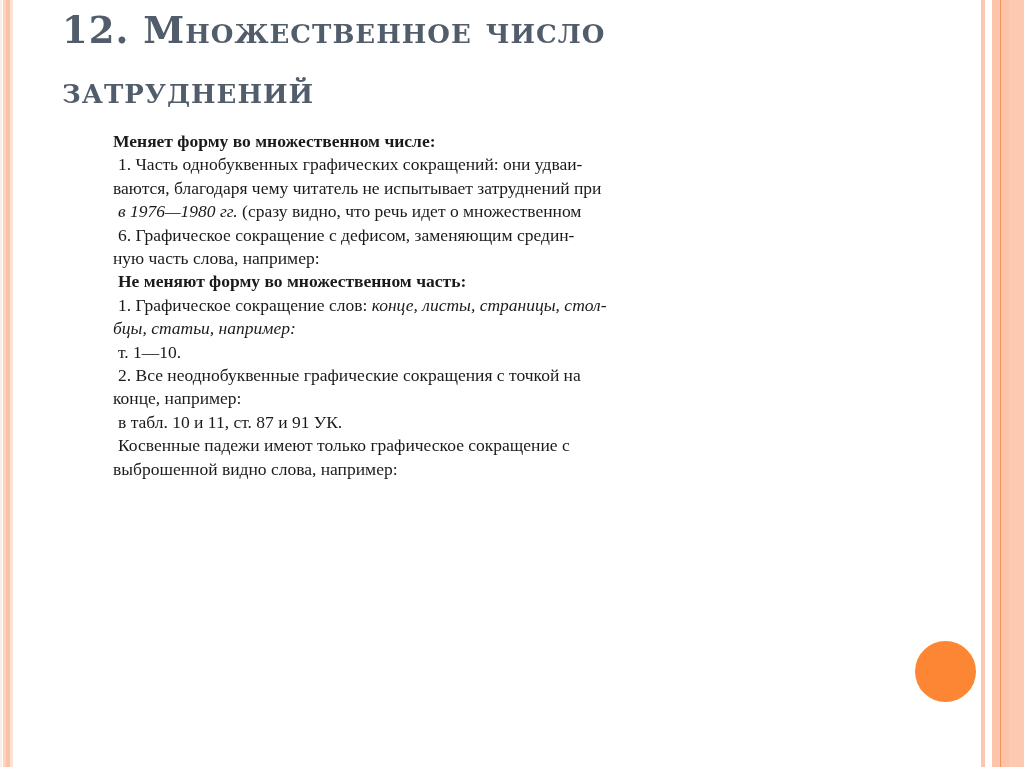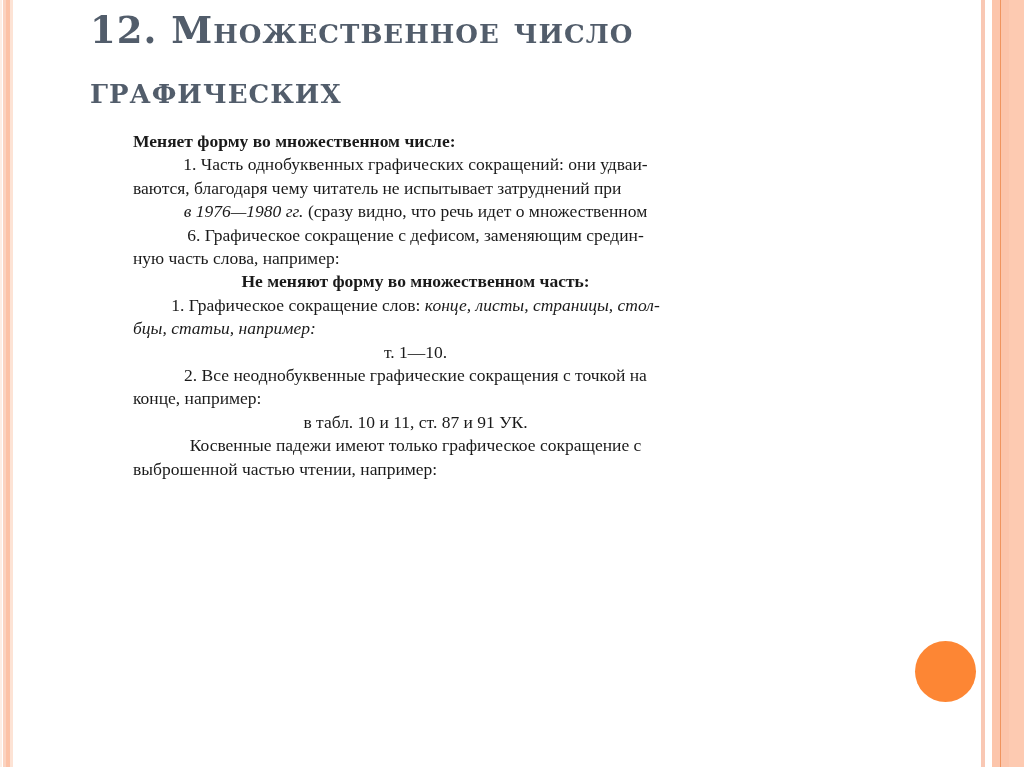"12. Множественное число" .title .line { margin-left: 28px -> none }
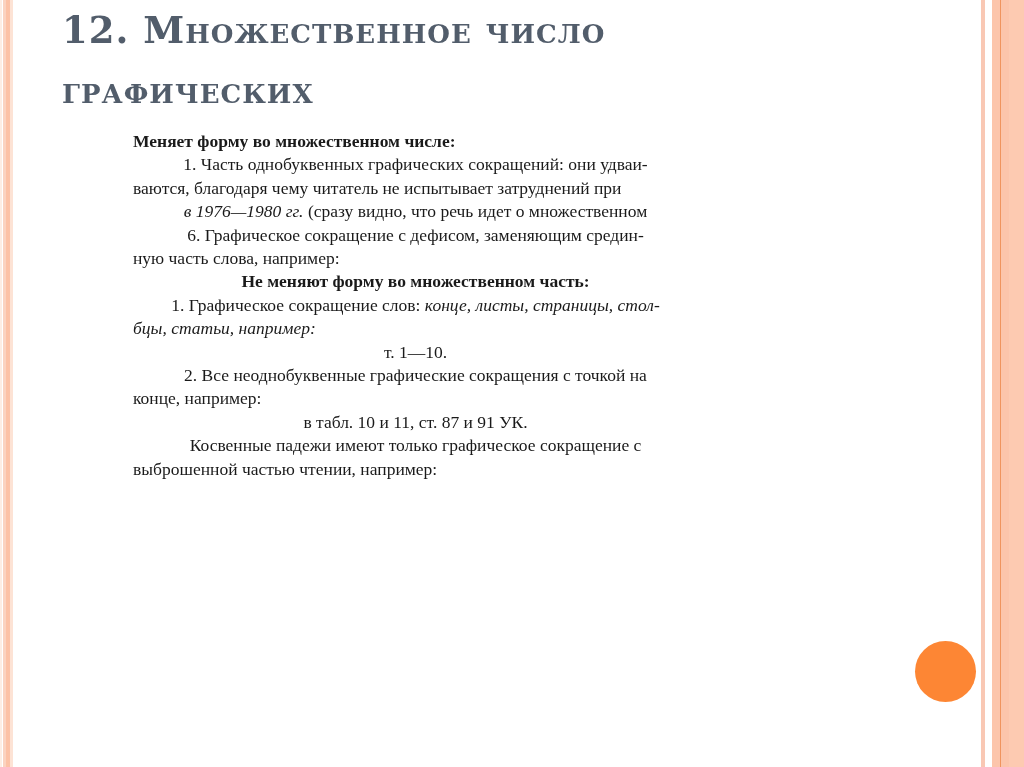"графических" span.line { text: графических -> затруднений }
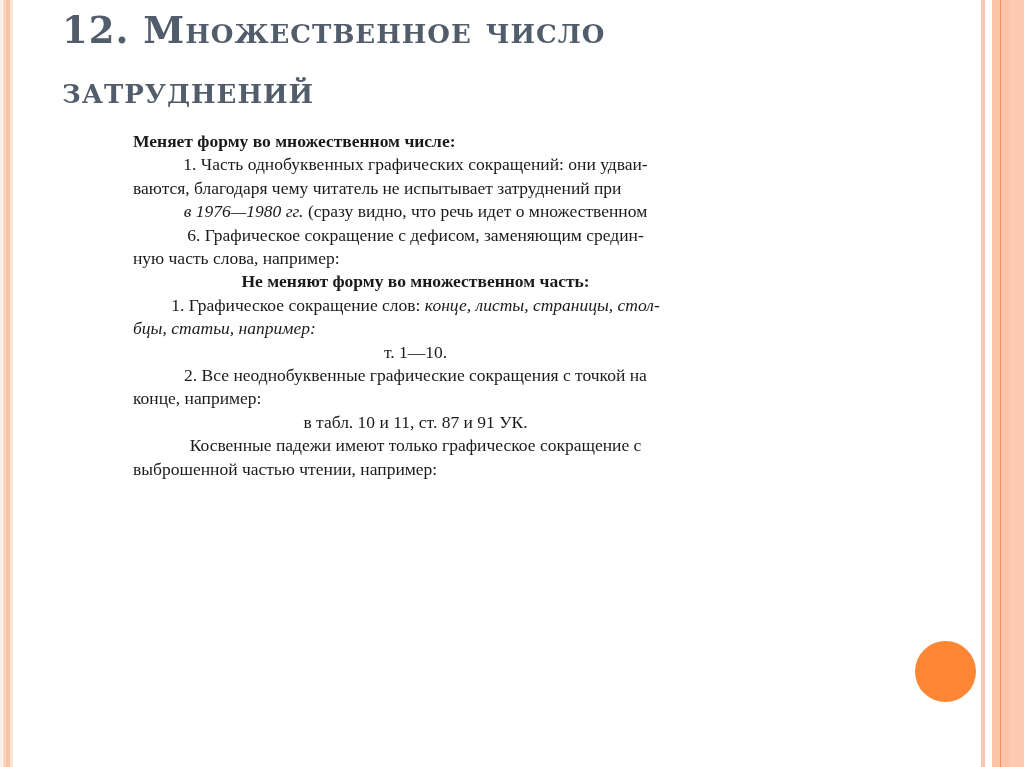"Меняет форму во множественном числе:" .doc { margin-left: 20px -> none }
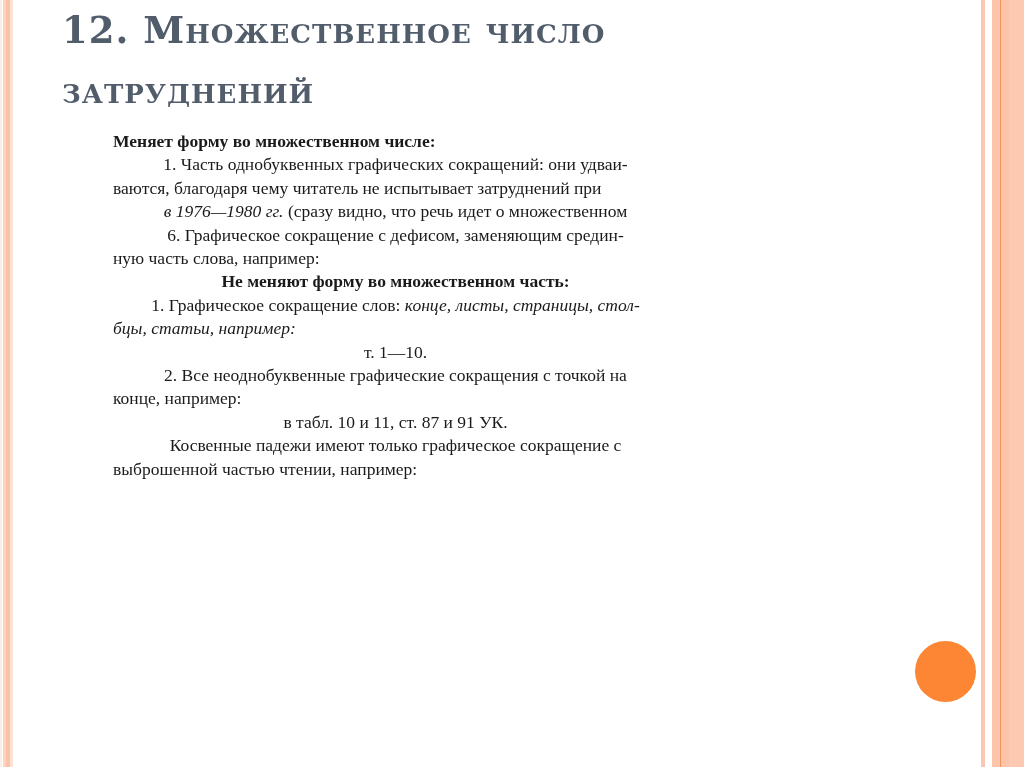"1. Часть однобуквенных графических" .ind { text-align: center -> none }
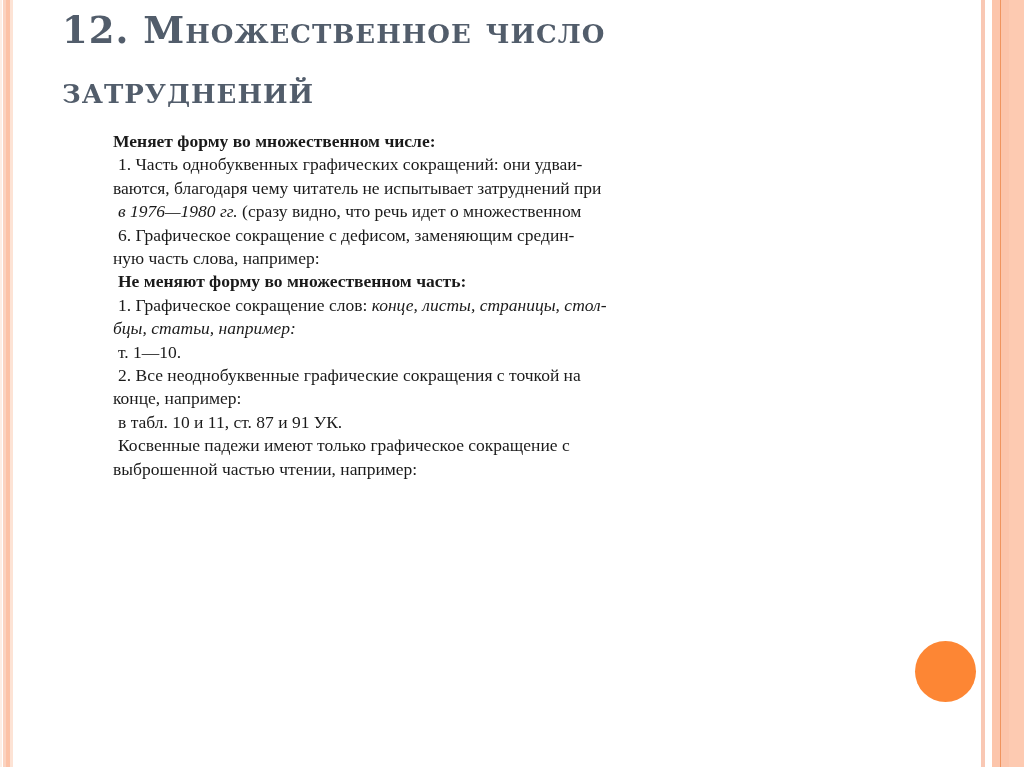"выброшенной частью чтении, например:" div.p { text: частью чтении -> видно слова }
